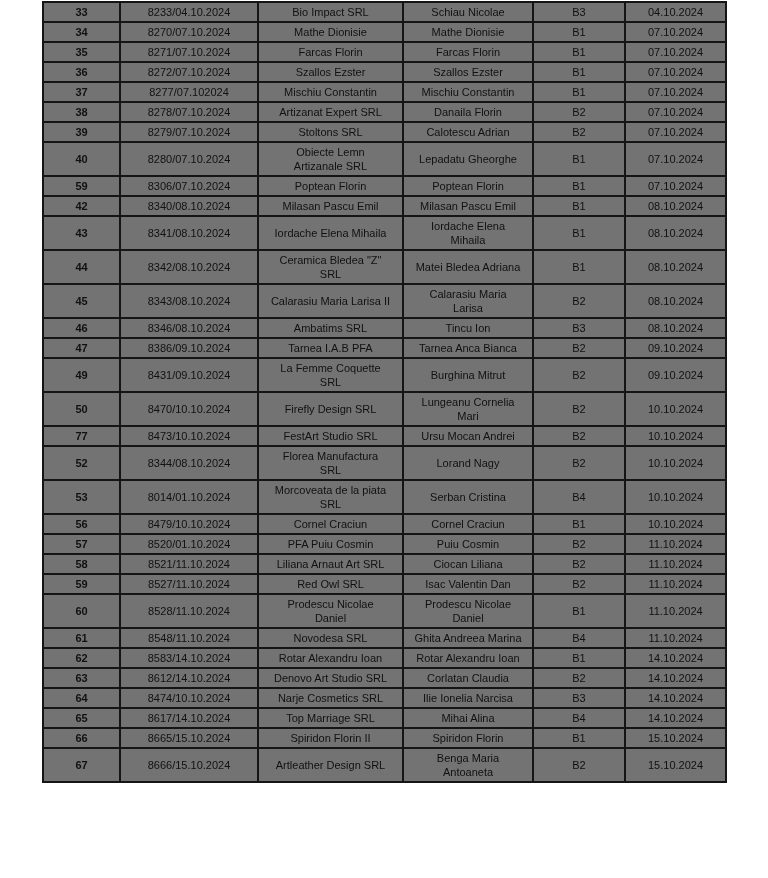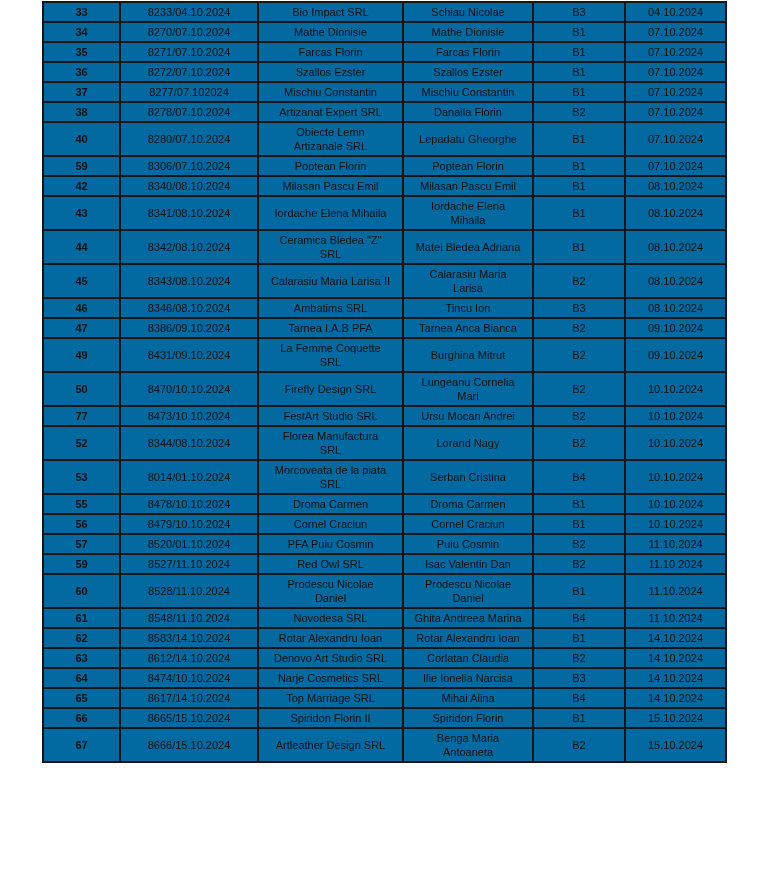"33" table.registry { background: #0369a1 -> #737373 }
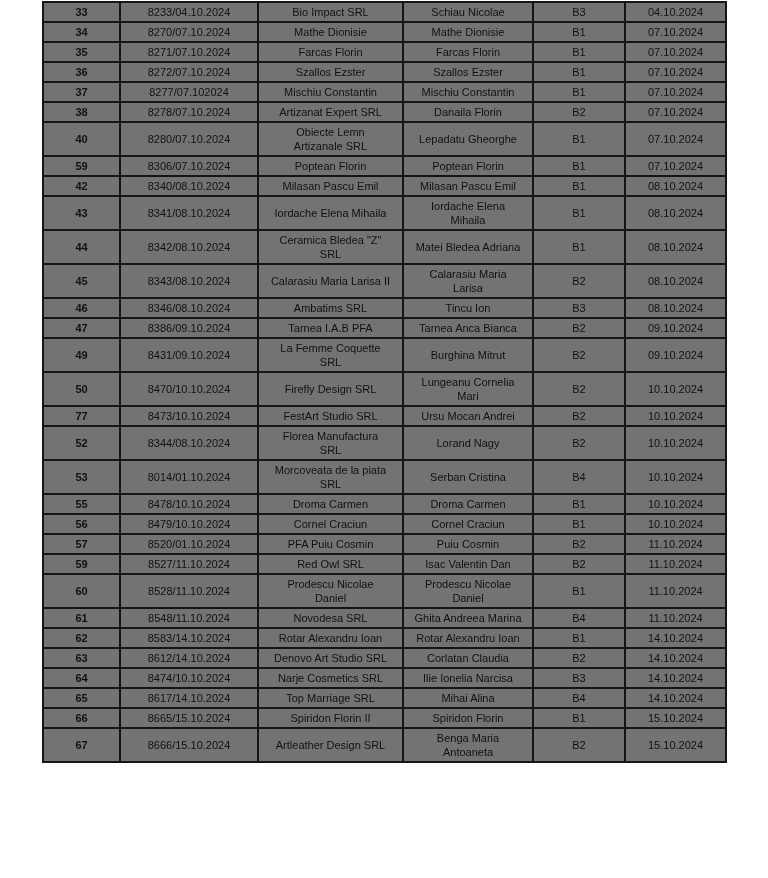"39" tr { html: none -> <tr> <td>39</td> <td>8279/07.10.2024</td> <td>Stoltons SRL</td> <td>Calotescu Adrian</td> <td>B2</td> <td>07.10.2024</td> </tr> }
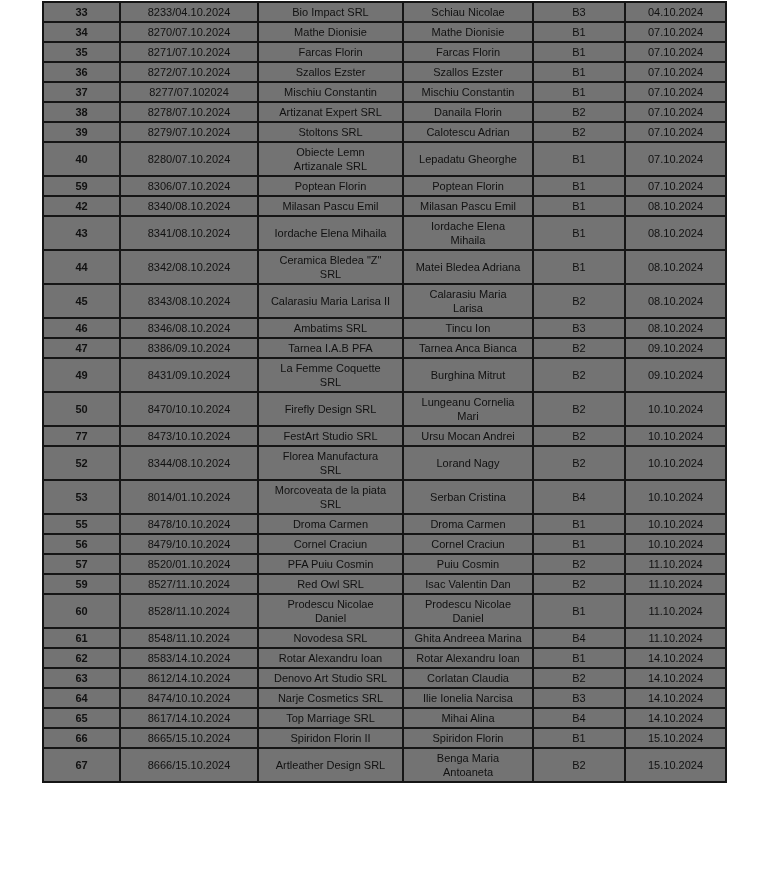"55" tr { html: <tr> <td>55</td> <td>8478/10.10.2024</td> <td>Droma Carmen</td> <td>Droma Carmen</td> <td>B1</td> <td>10.10.2024</td> </tr> -> none }
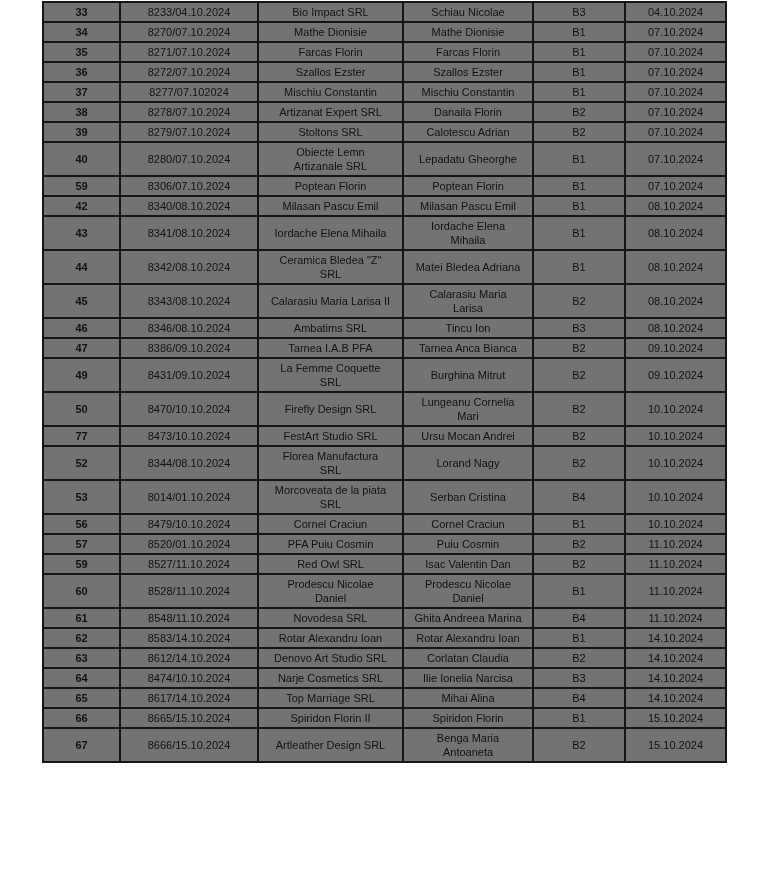"58" tr { html: none -> <tr> <td>58</td> <td>8521/11.10.2024</td> <td>Liliana Arnaut Art SRL</td> <td>Ciocan Liliana</td> <td>B2</td> <td>11.10.2024</td> </tr> }
